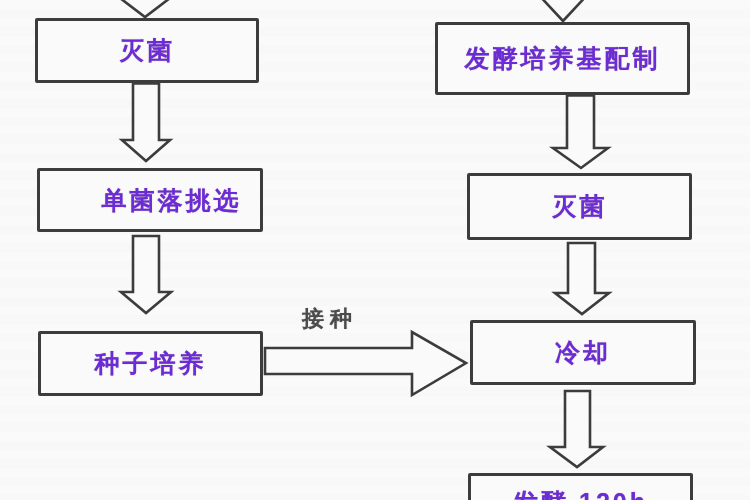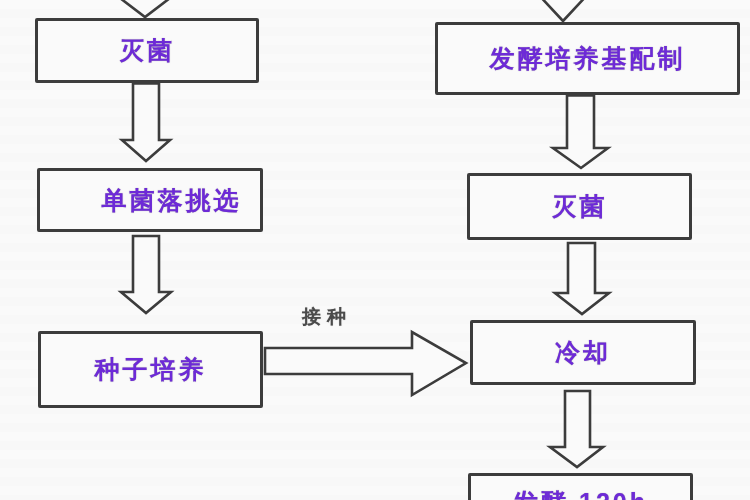"发酵培养基配制" .box-medium-prep { width: 305px -> 255px }
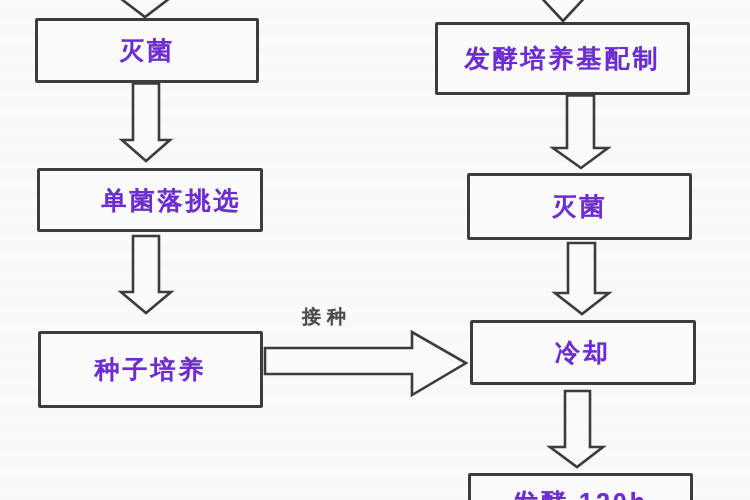"接种" .edge-label { font-size: 19px -> 22px }
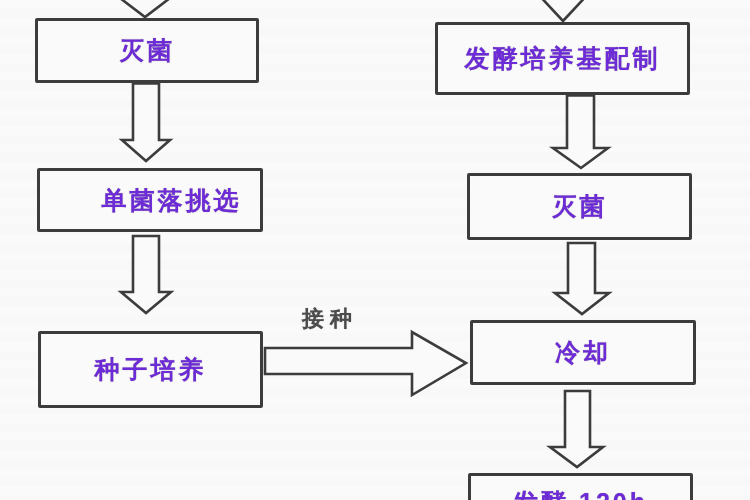"种子培养" .box-seed-culture { height: 77px -> 65px }
